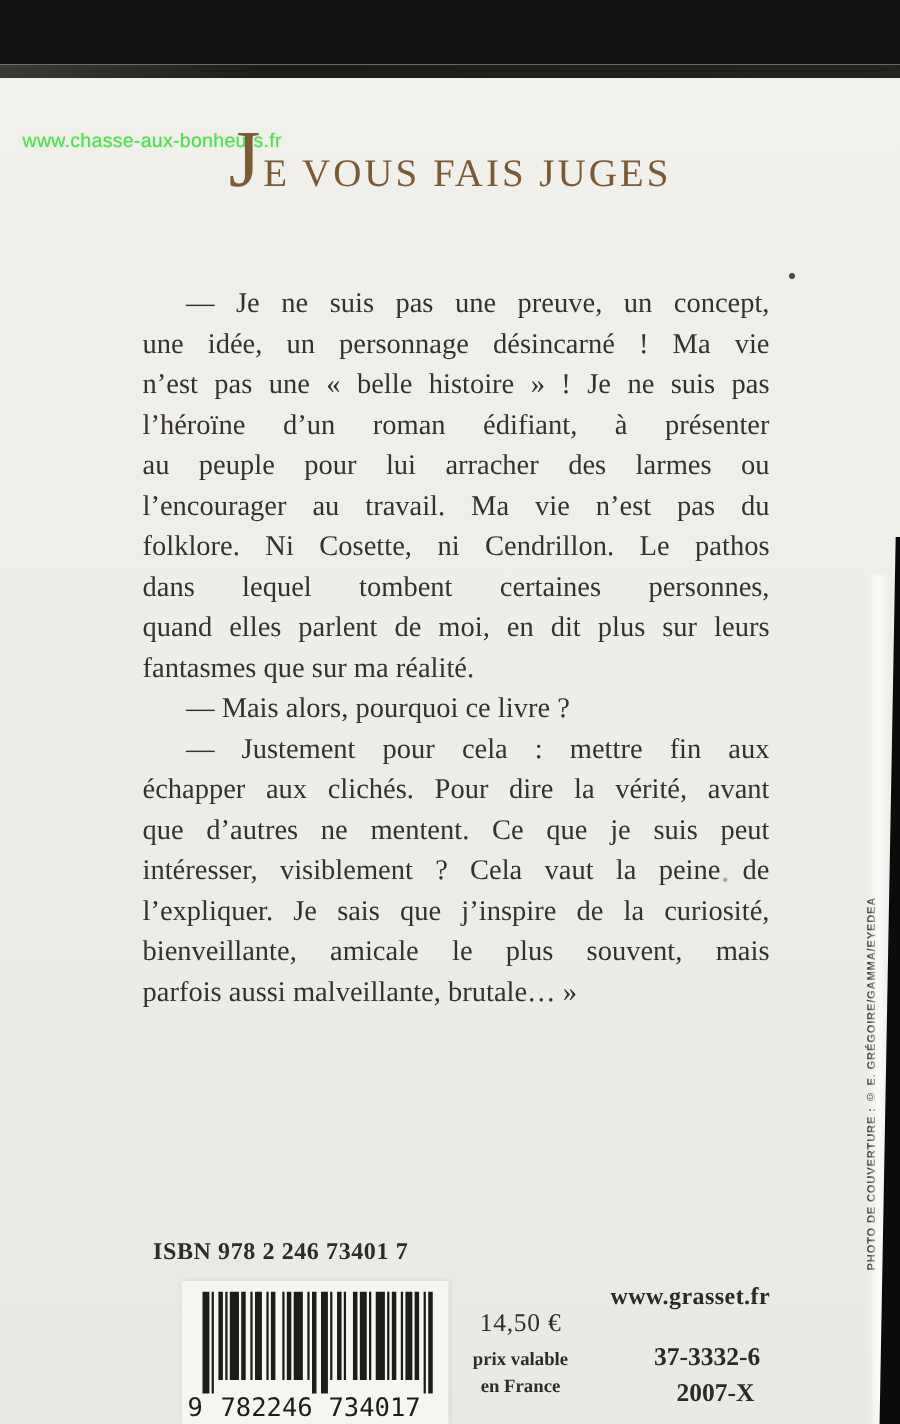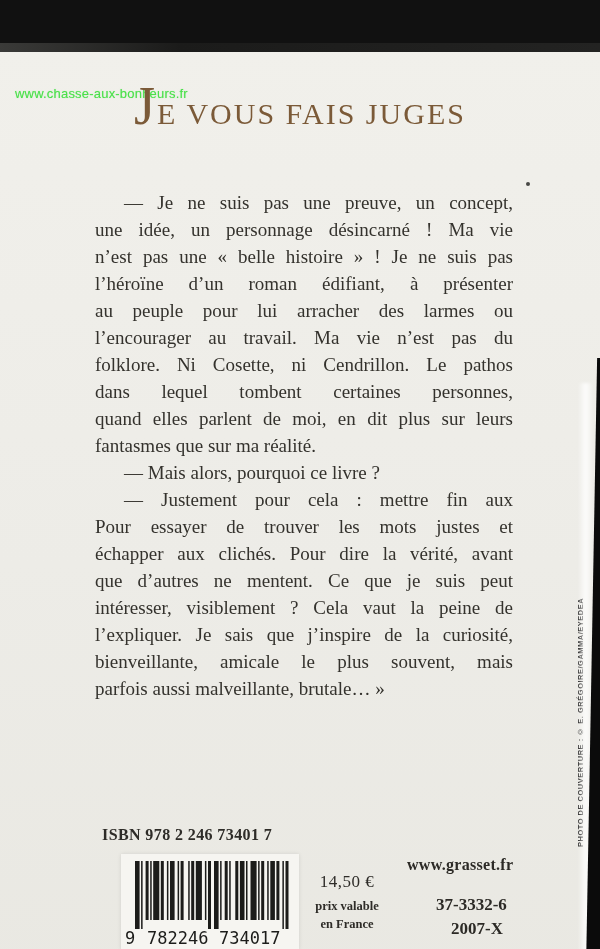"E VOUS FAIS JUGES" .title .rest { font-size: 30px -> 26px }
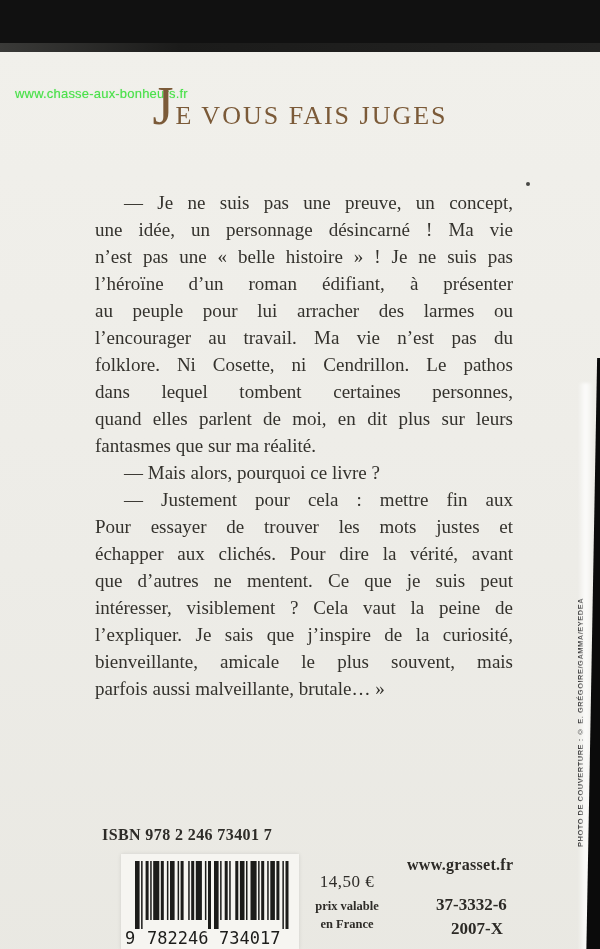"Pour essayer de trouver les" div.bl { html: <div>Pour essayer de trouver les mots justes et</div> -> none }
